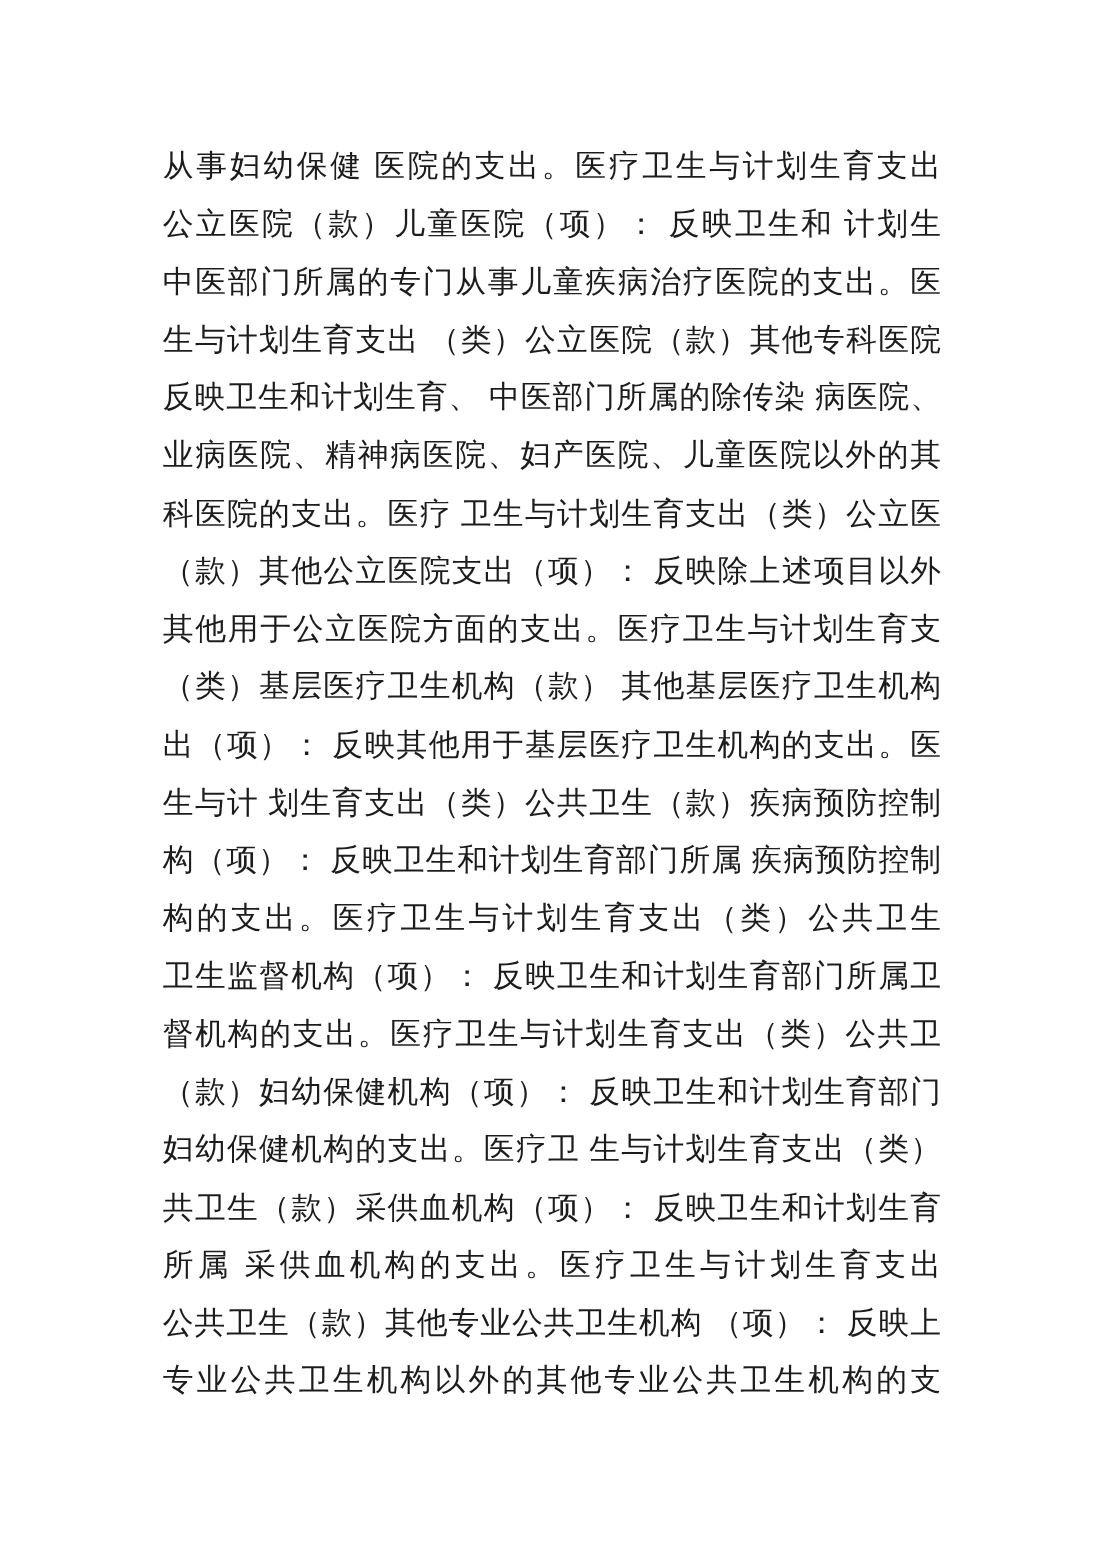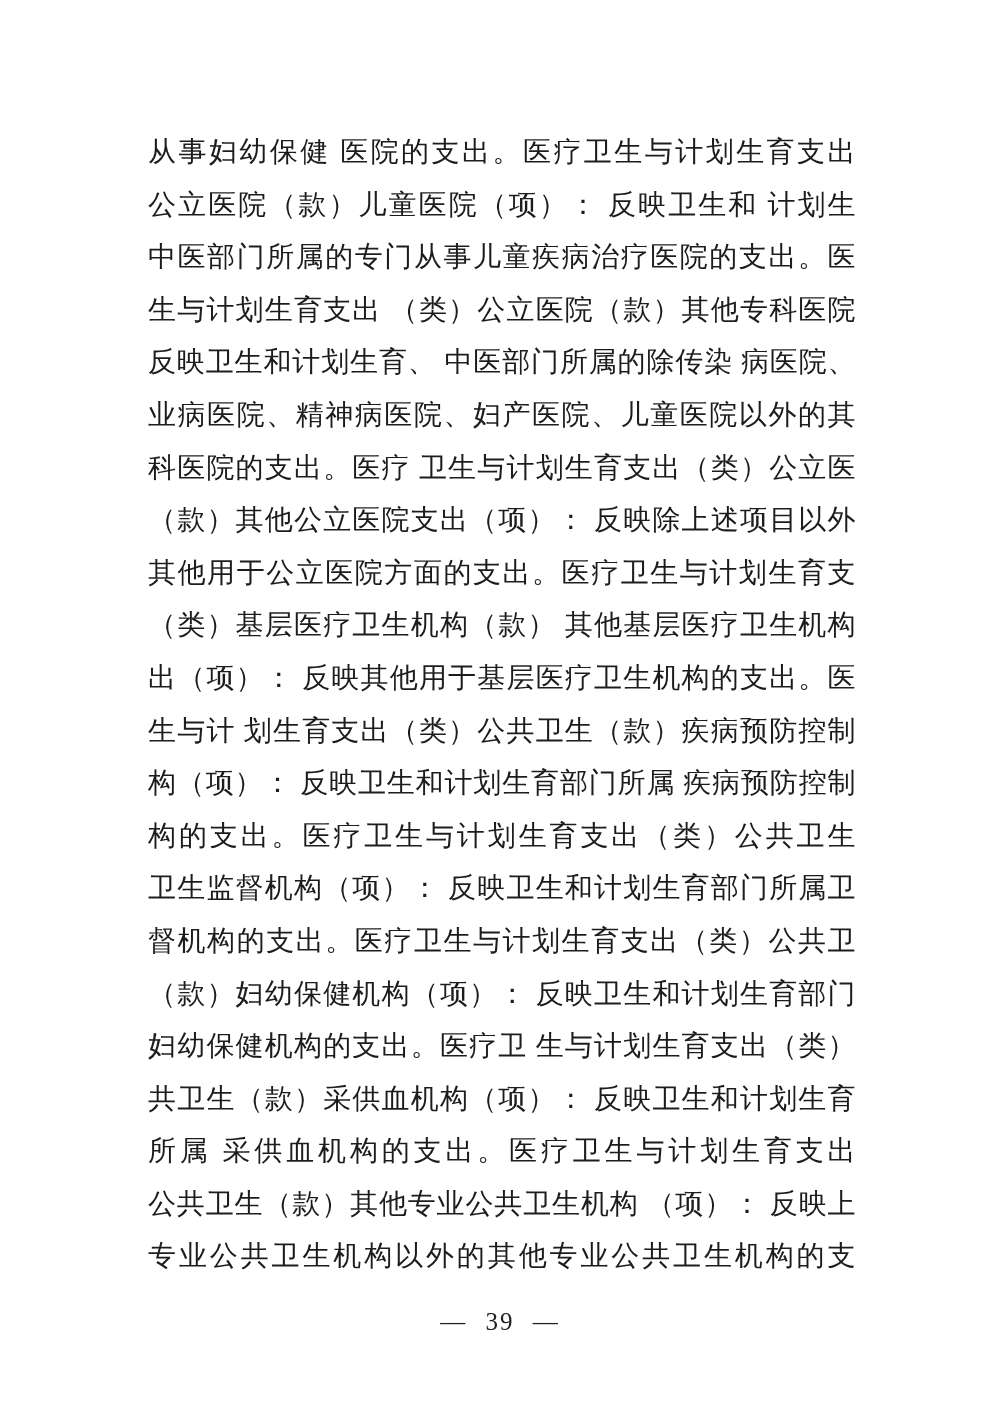"— 39 —" div.footer { html: <div> <span>— 39 —</span> </div> -> none }
